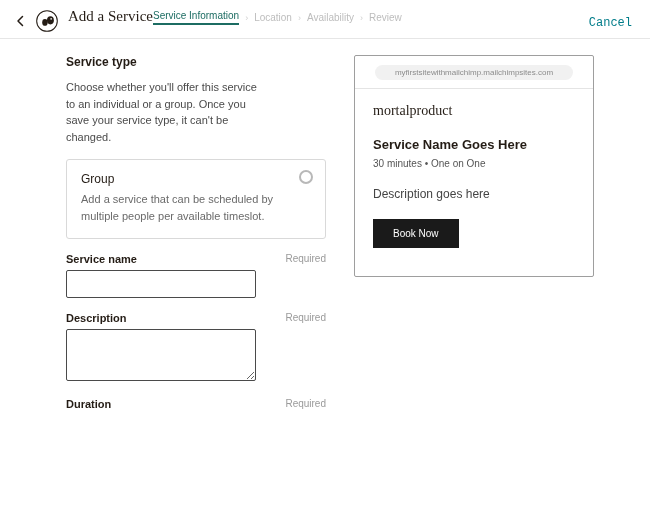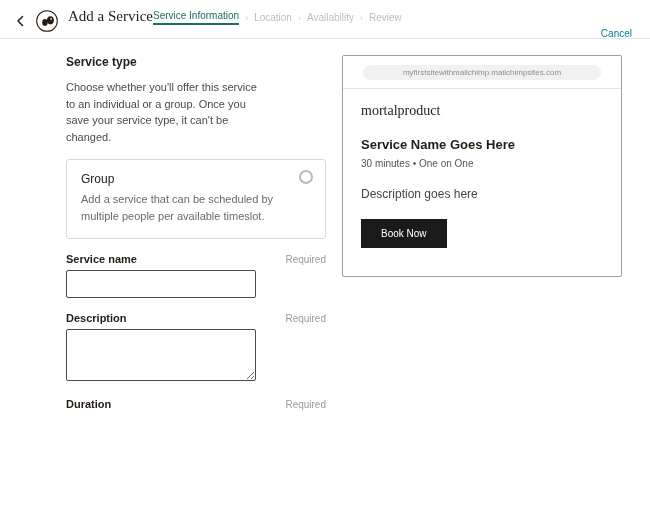"Cancel" .cancel { font-family: none -> Liberation Mono, monospace; font-size: 10px -> 12px; top: 28px -> 16px }
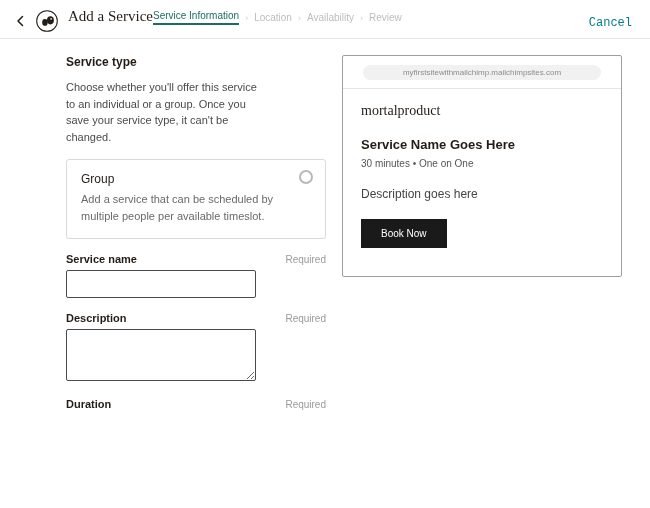"myfirstsitewithmailchimp.mailchimpsites." .preview { margin-left: 16px -> 28px; width: 280px -> 240px }
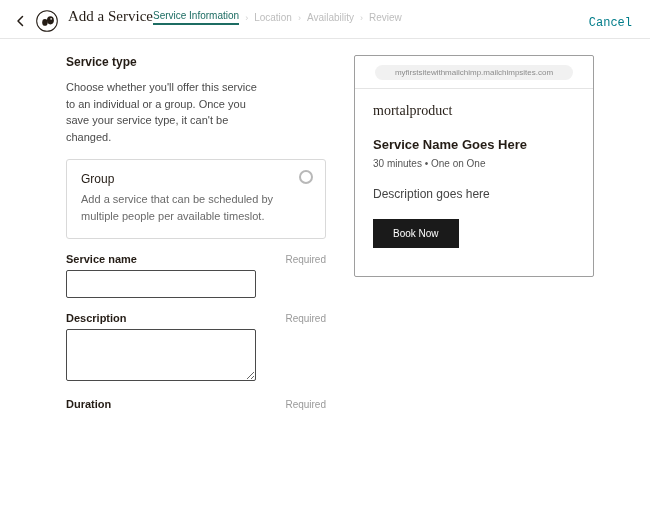"Service name" .field-row { align-items: flex-end -> flex-start }
